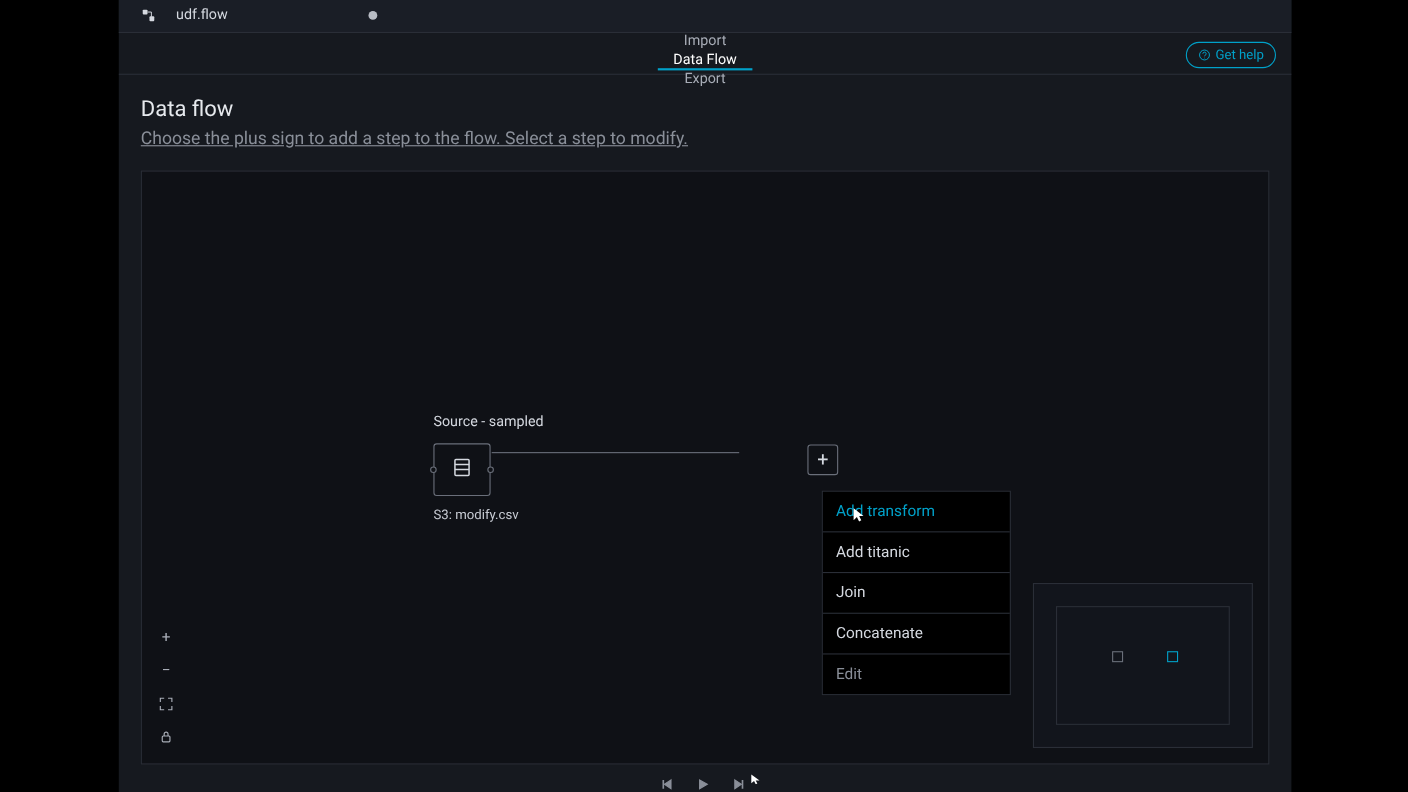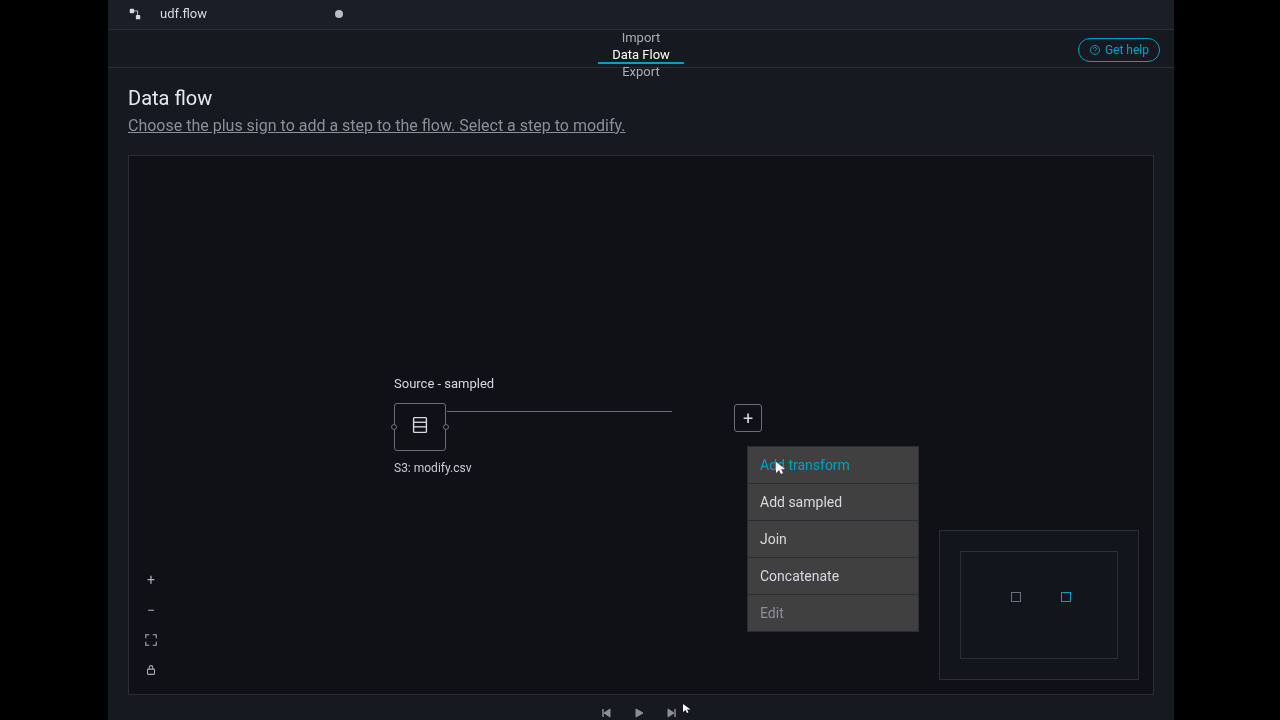"Add transform" .ctx-menu { background: #404040 -> #000000 }
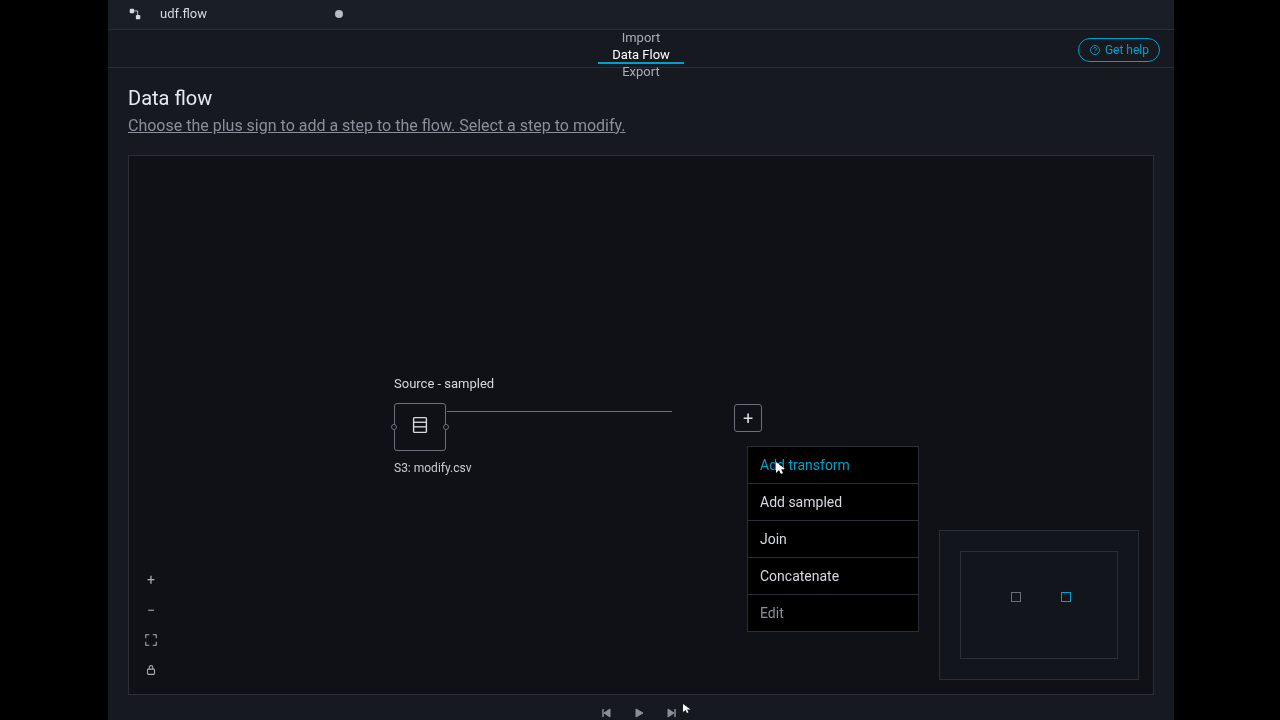"Add sampled" div.ctx-item { text: sampled -> titanic }
